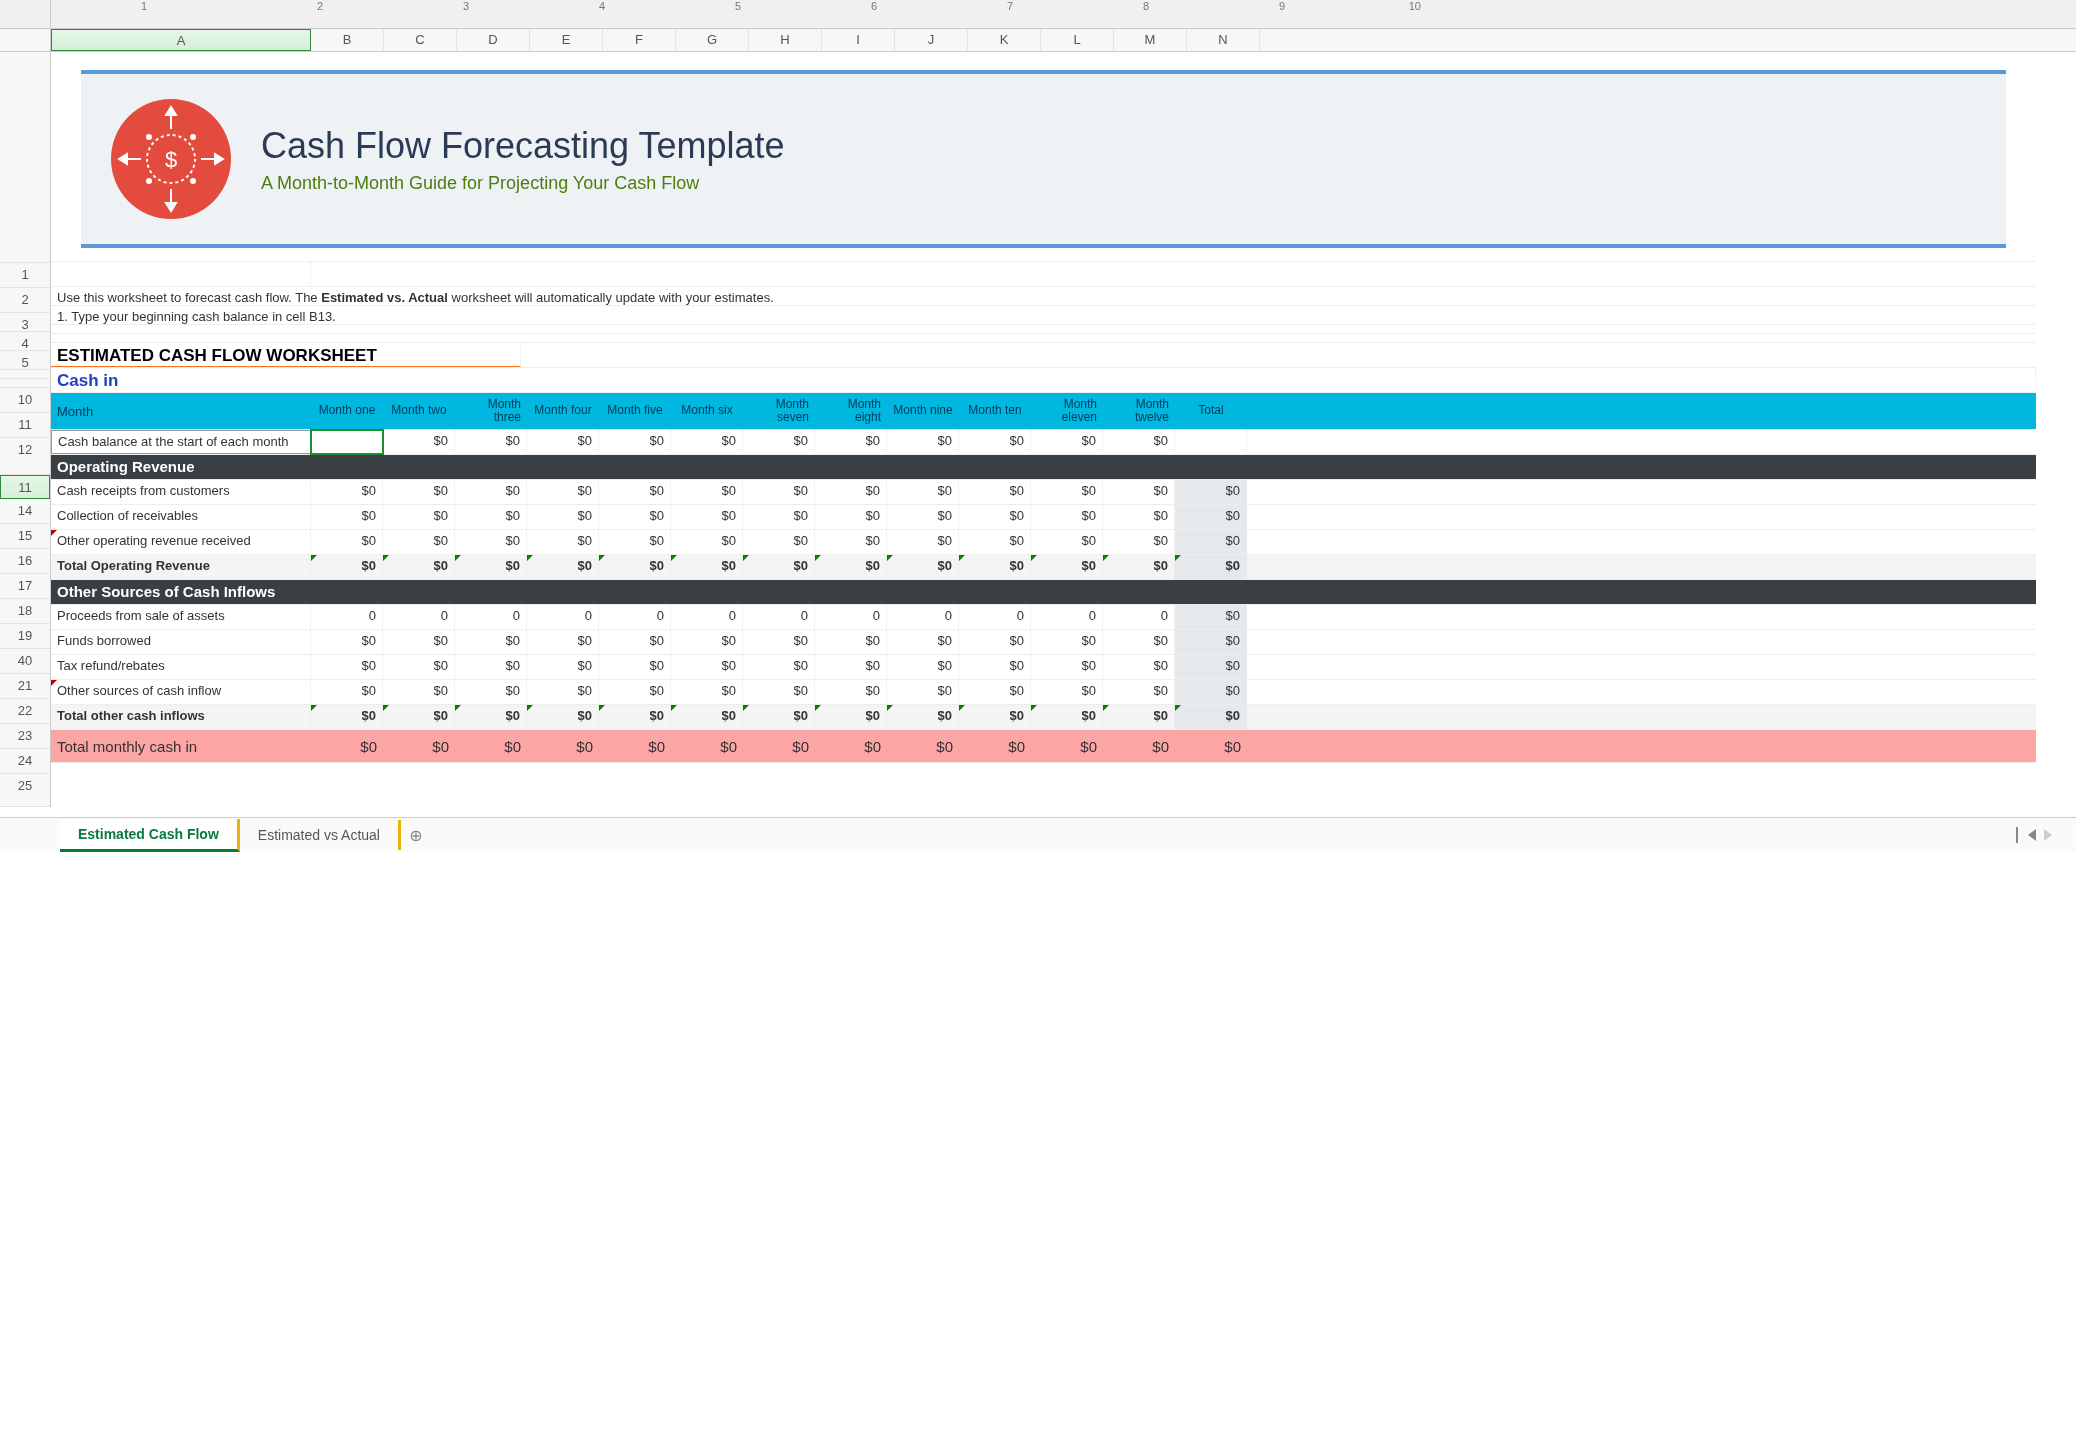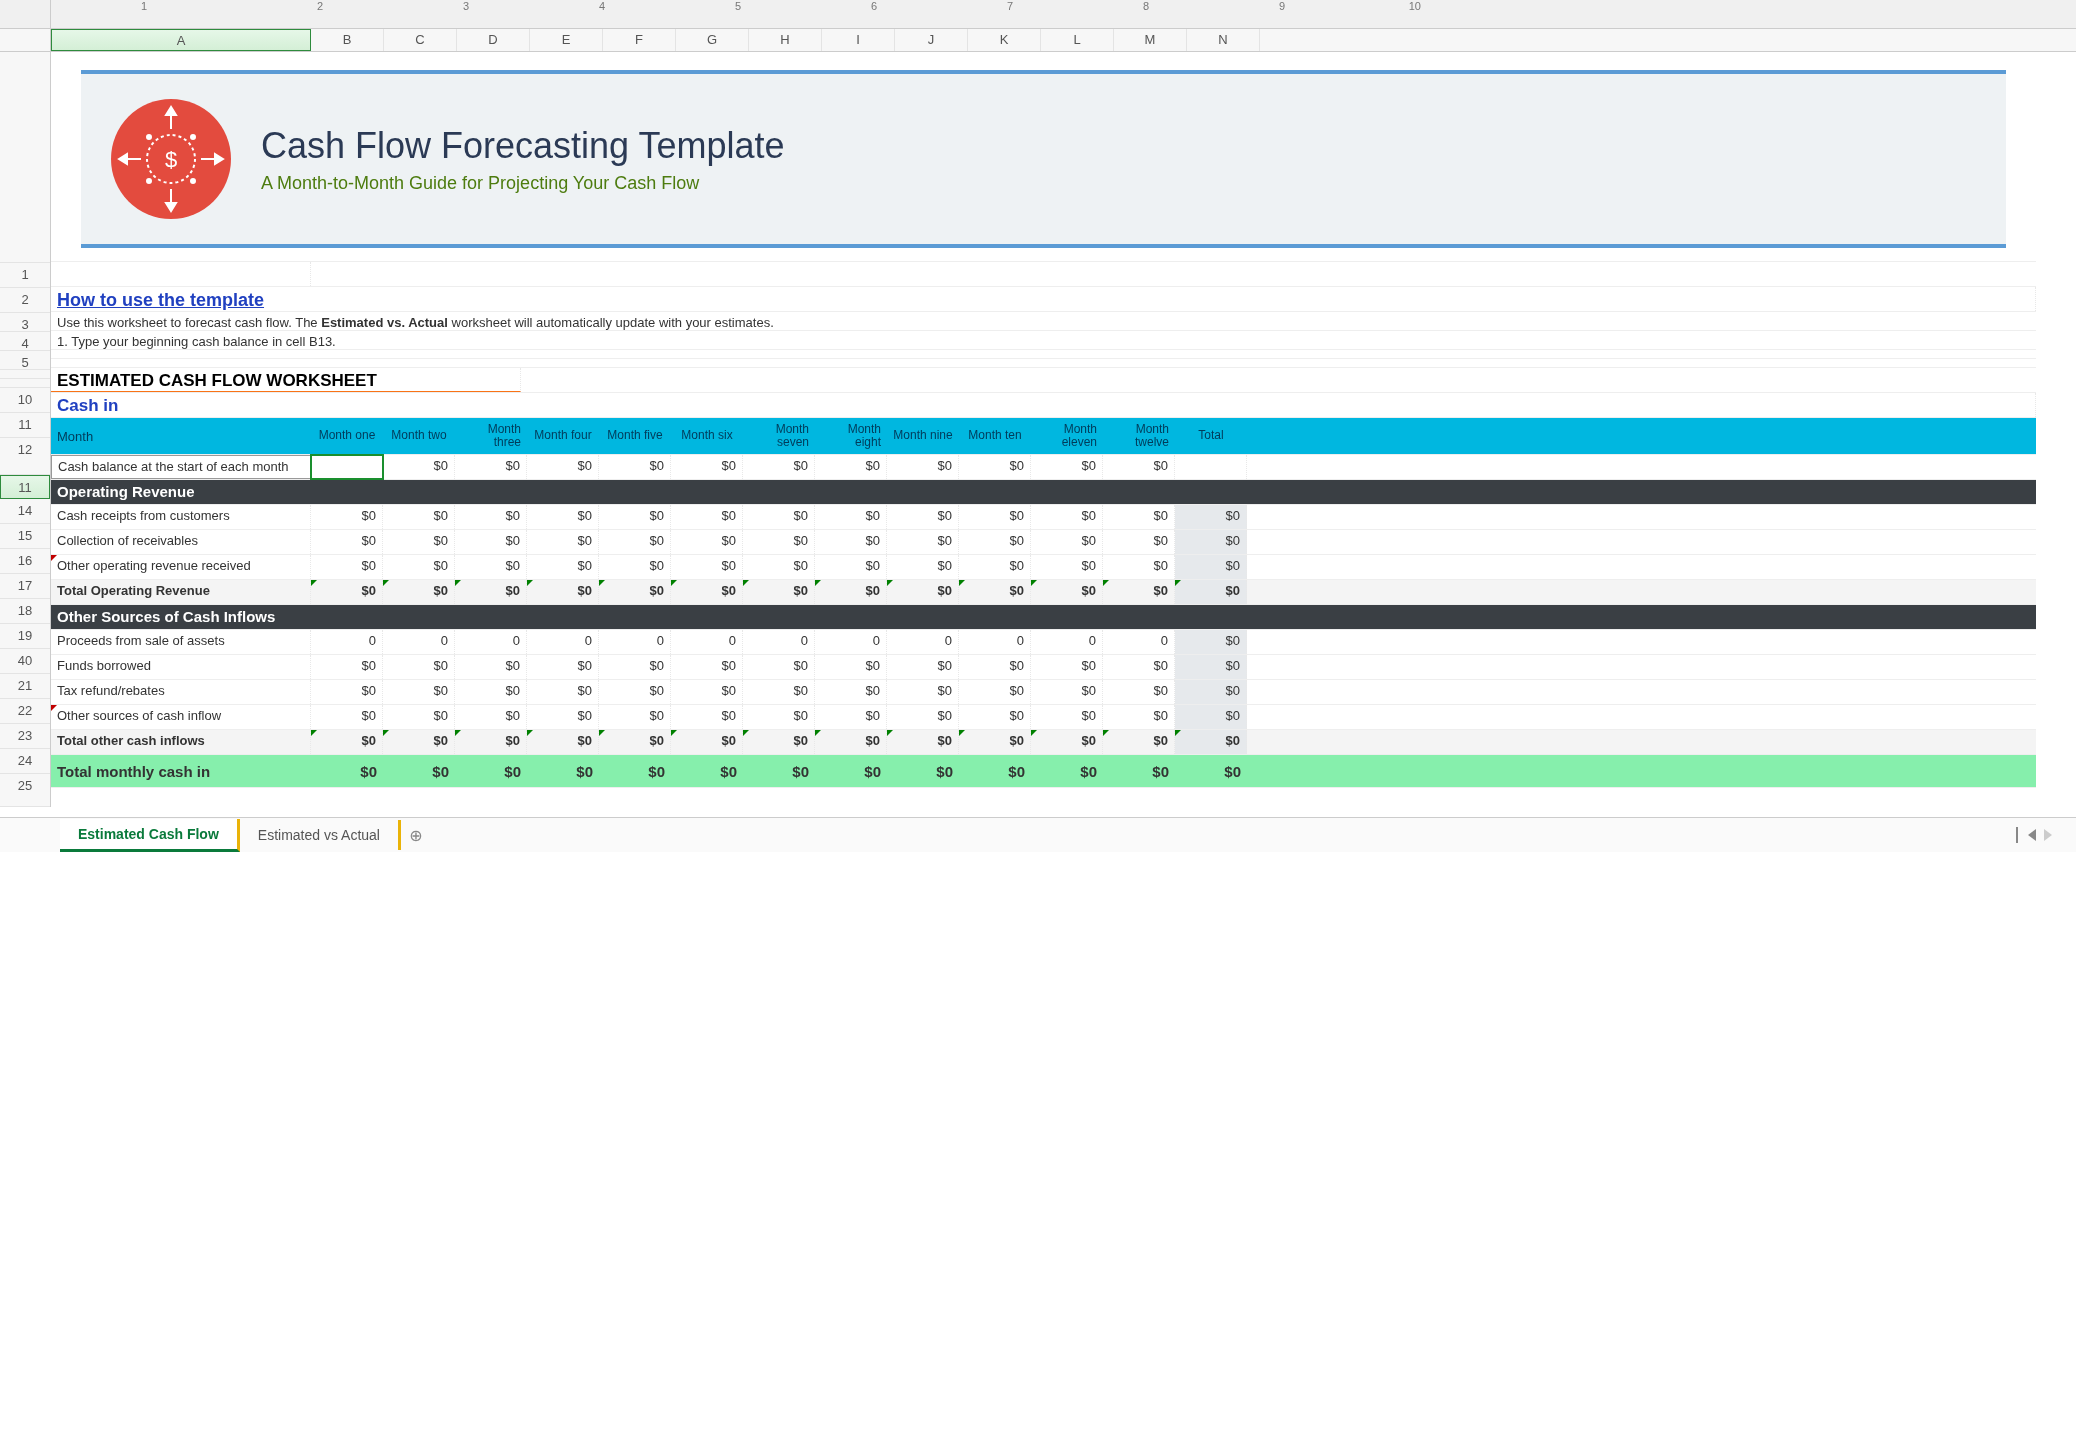"How to use the template" div.row { html: <div> <div>How to use the template</div> </div> -> none }
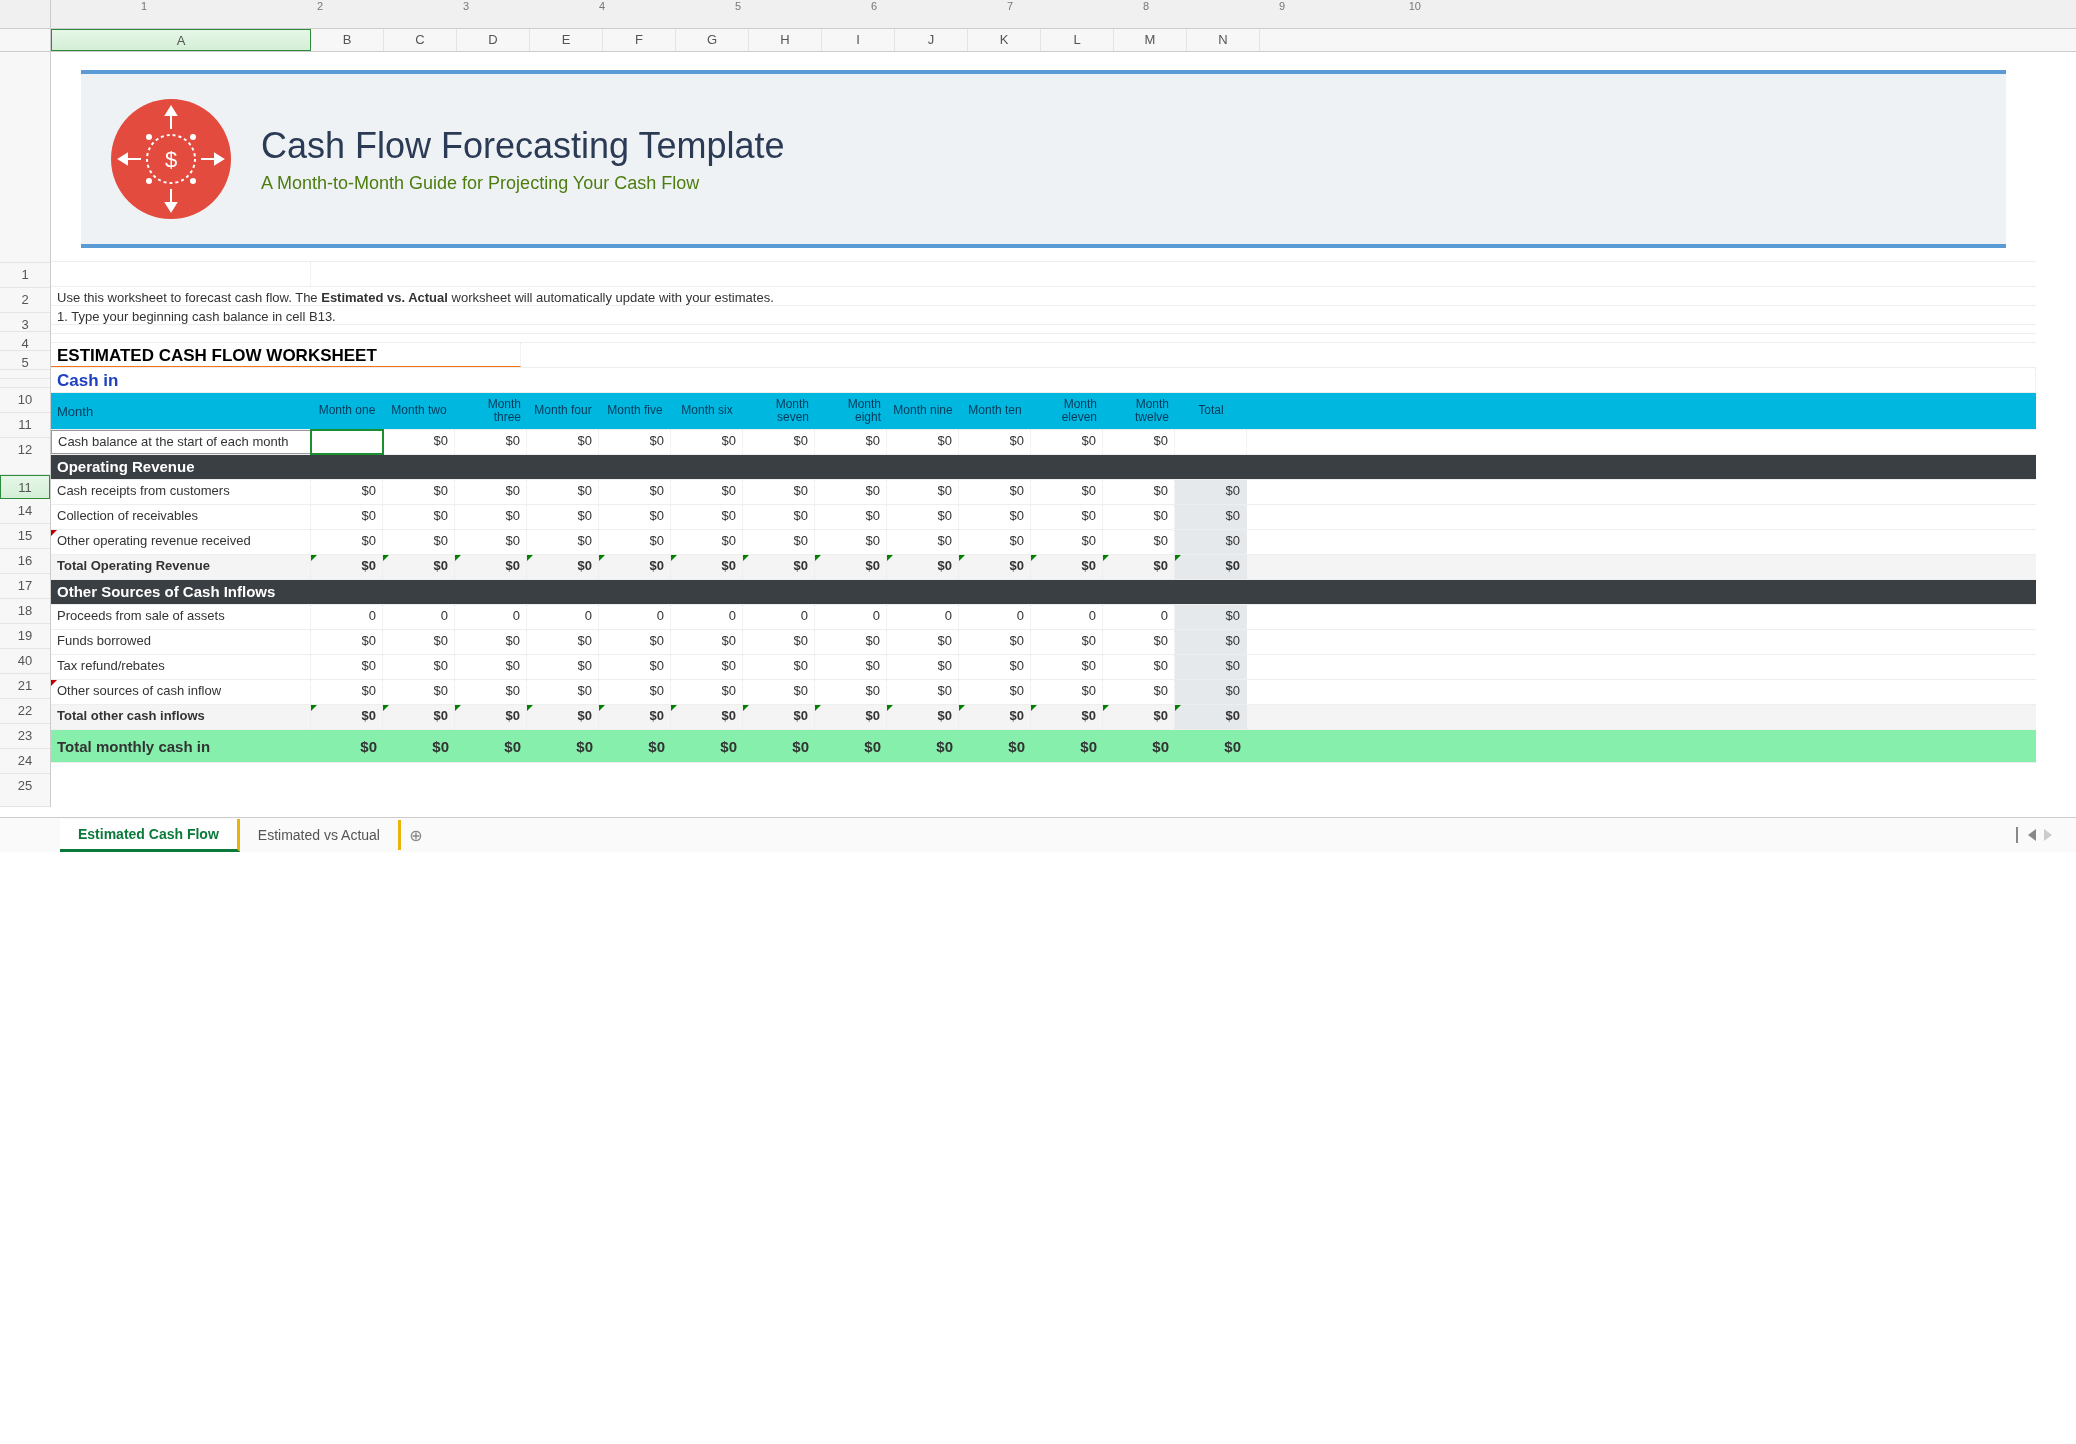"Total monthly cash in" .totalCashIn { background: #86efac -> #fca5a5; font-weight: bold -> normal }
